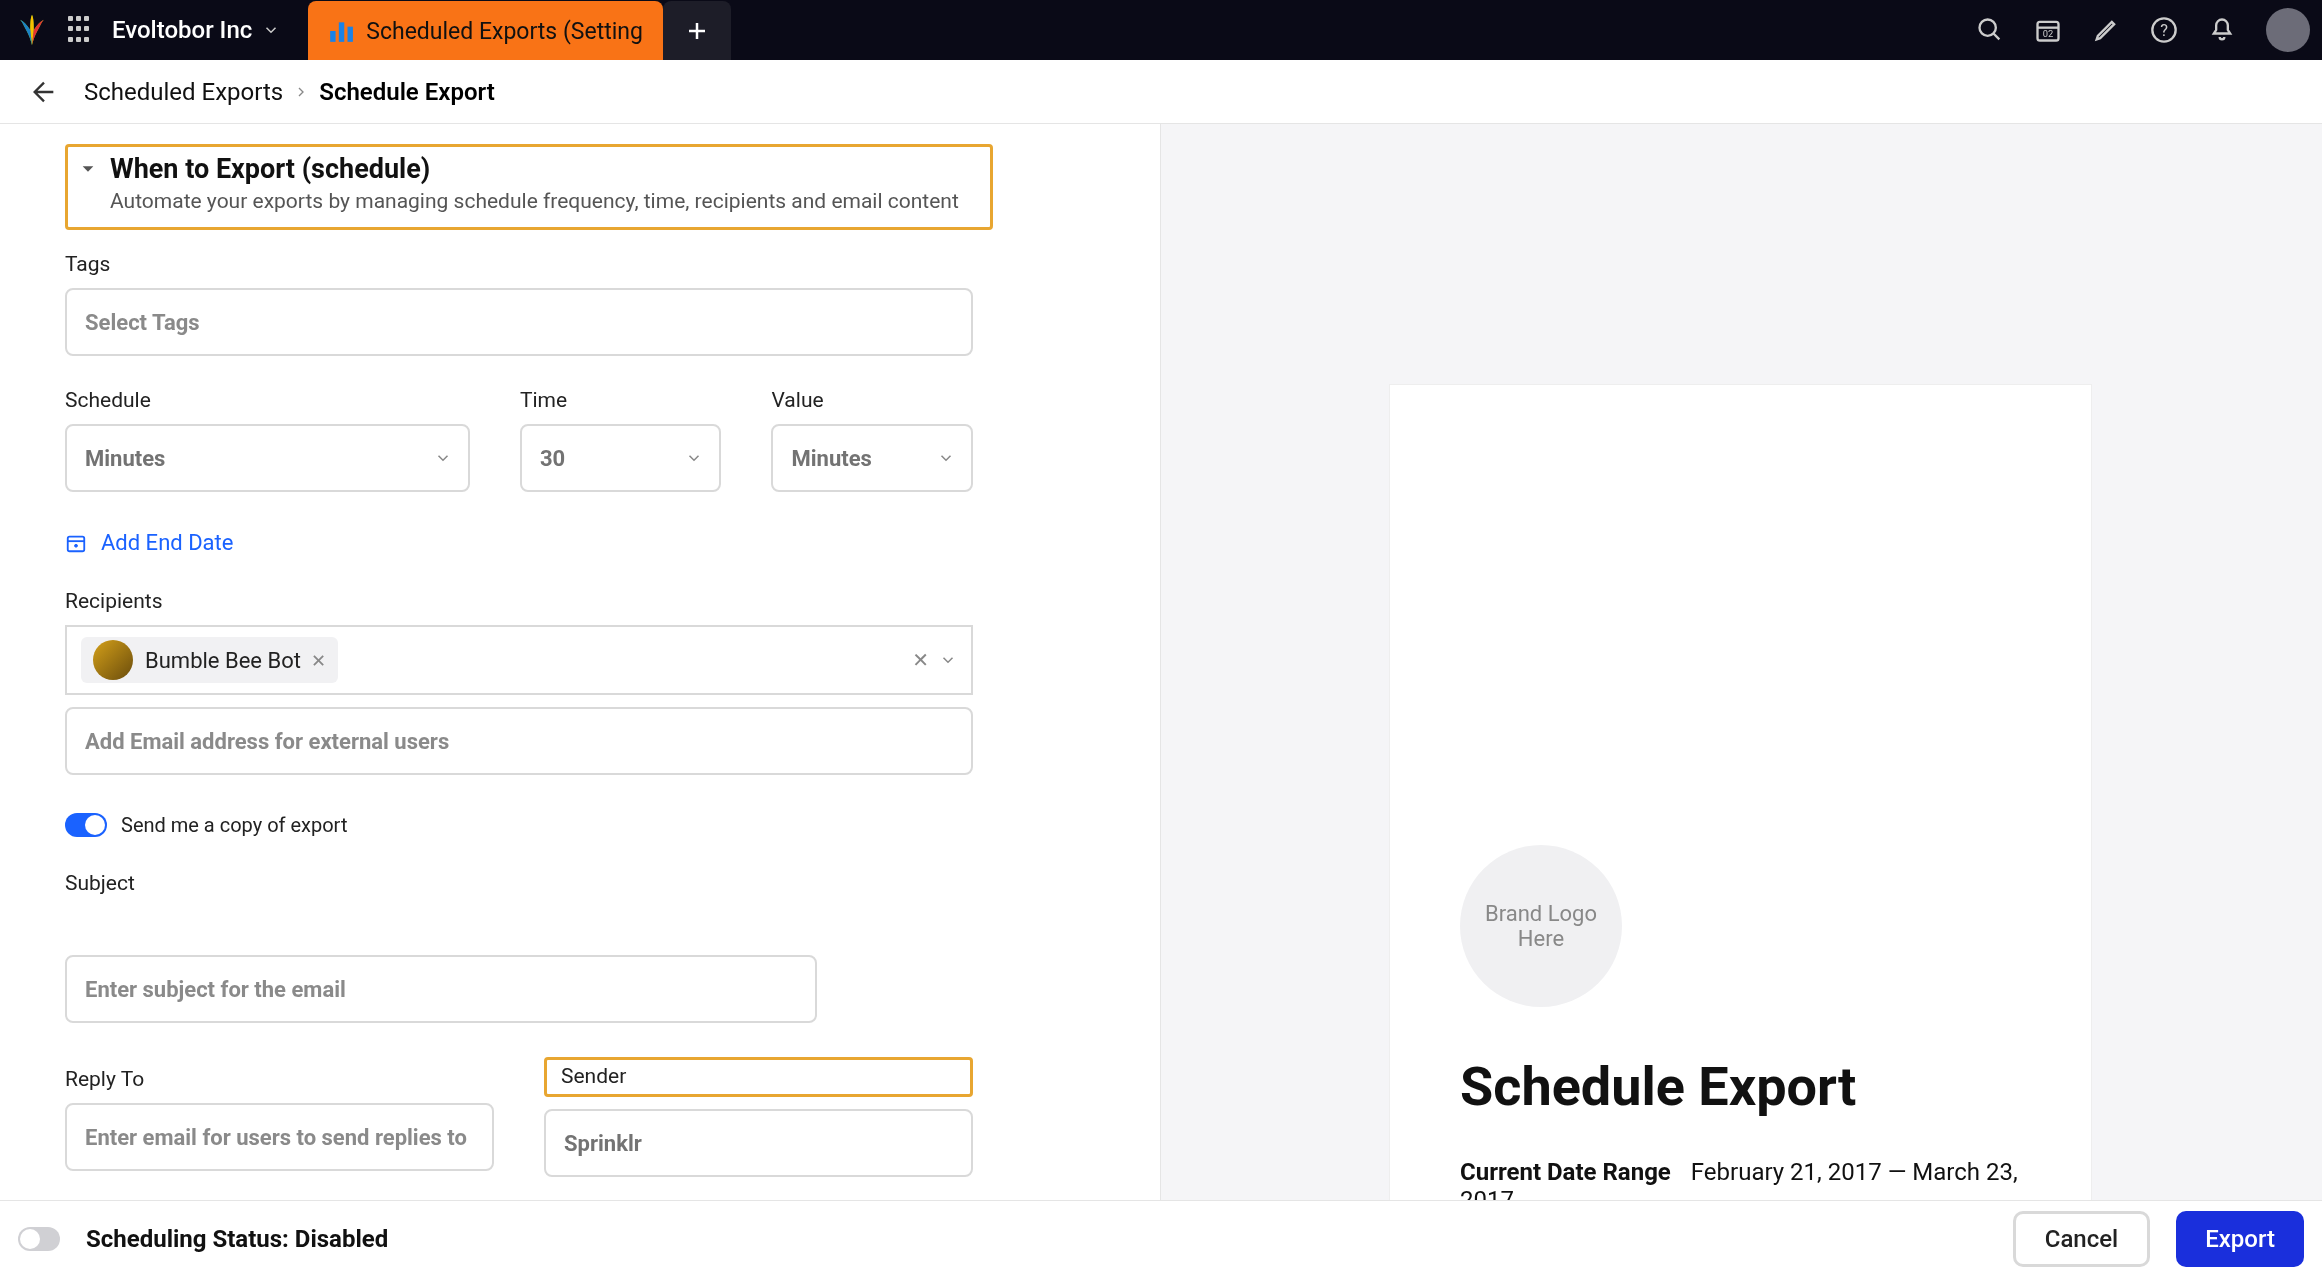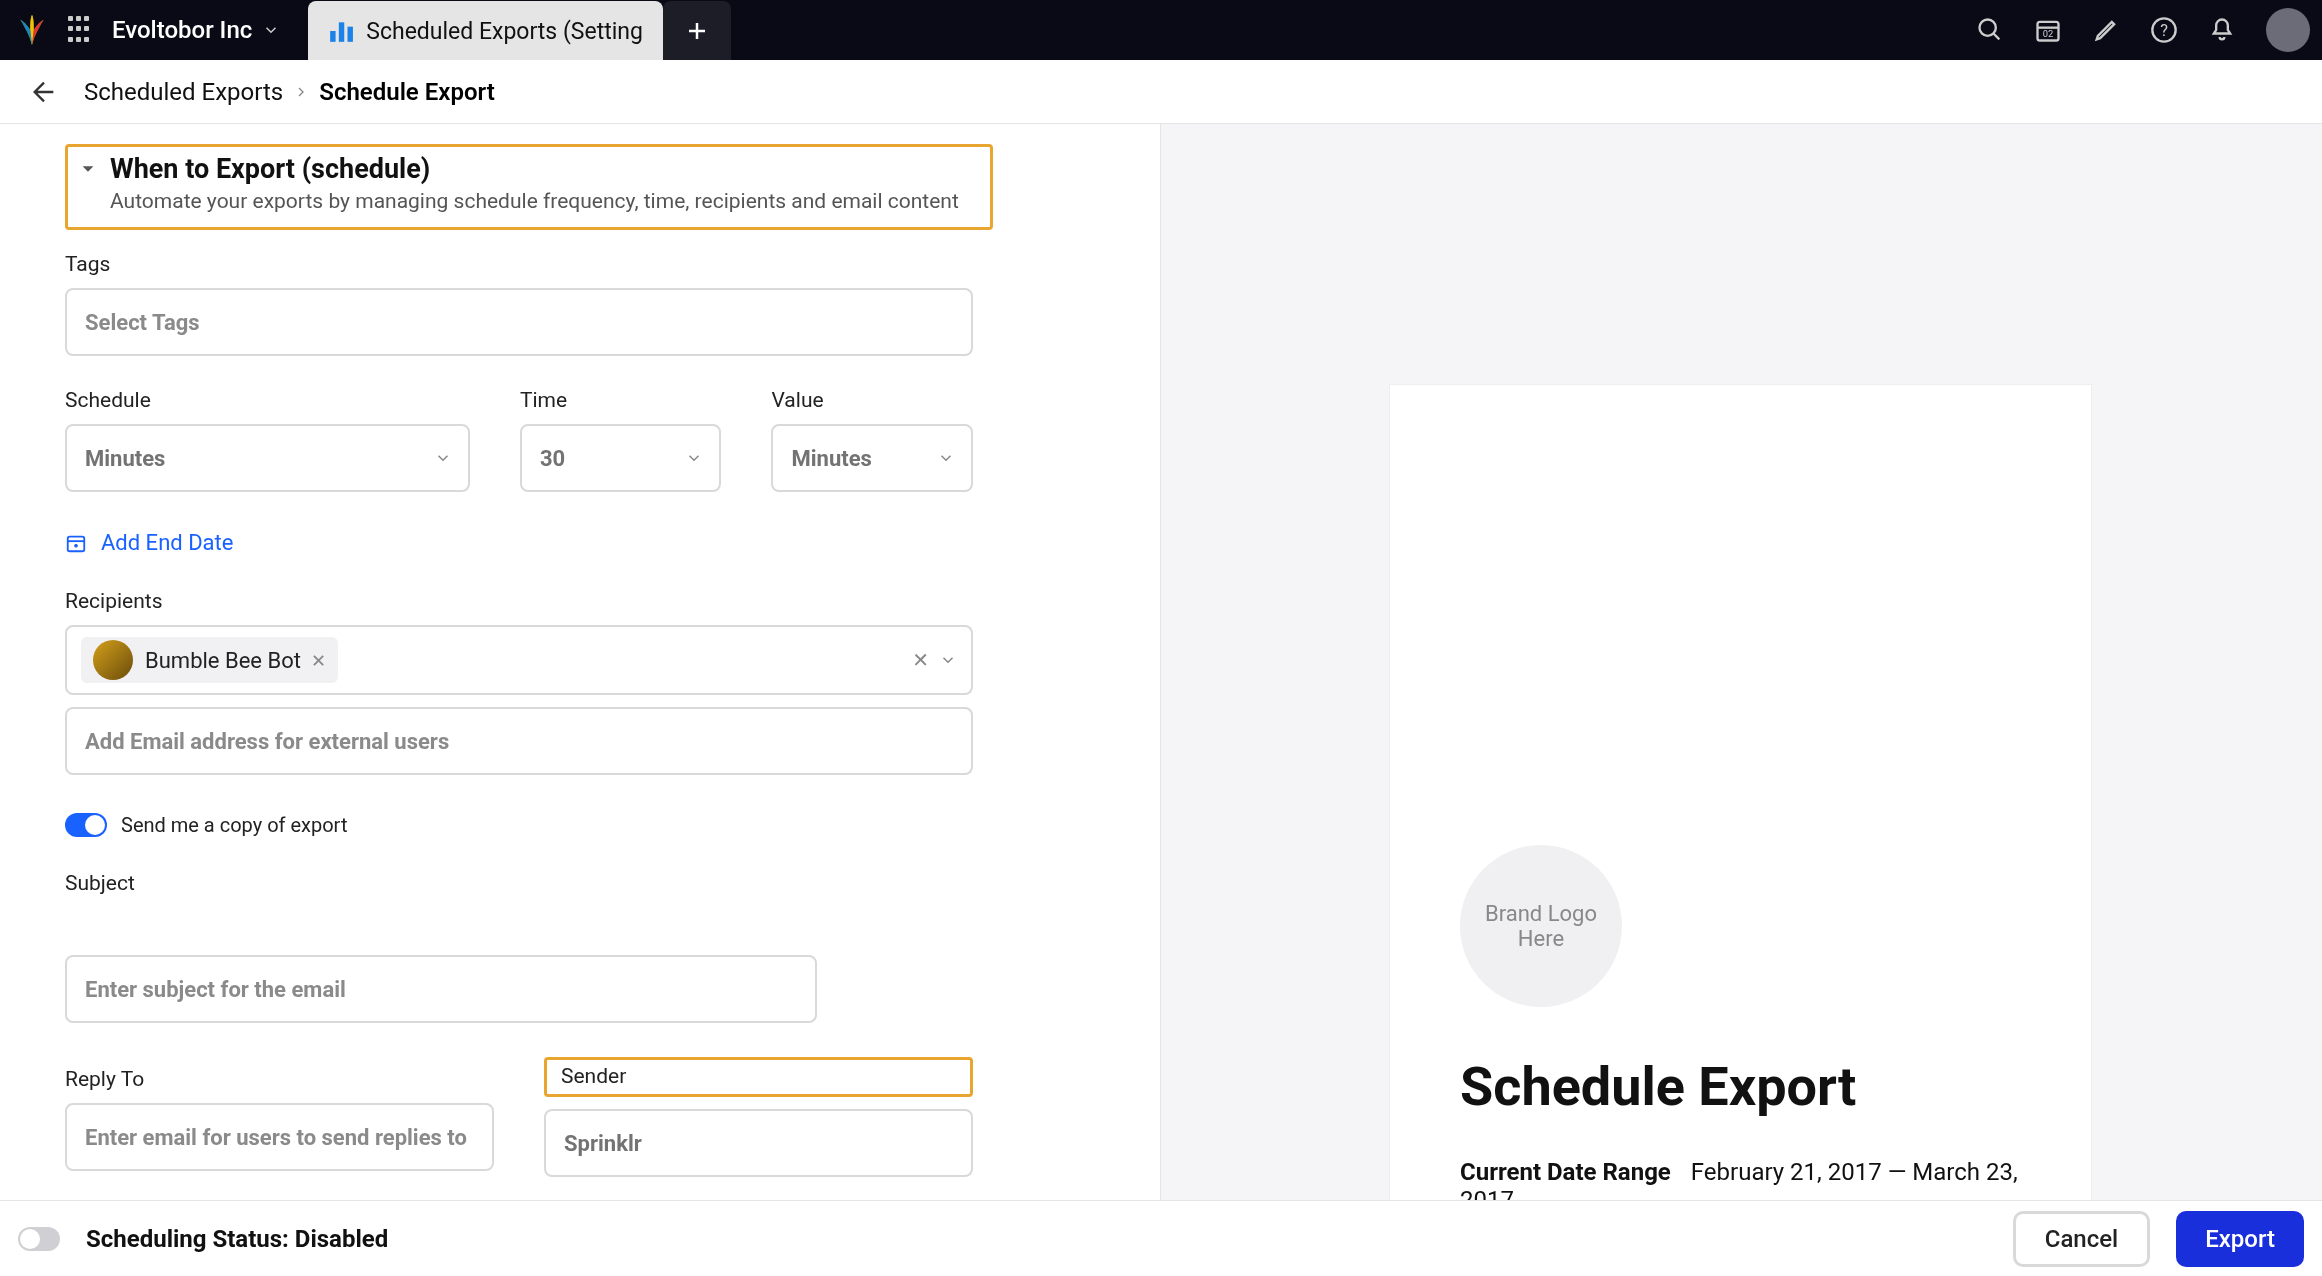"Scheduled Exports (Setting" .tab { background: #e5e5e5 -> #f97316 }
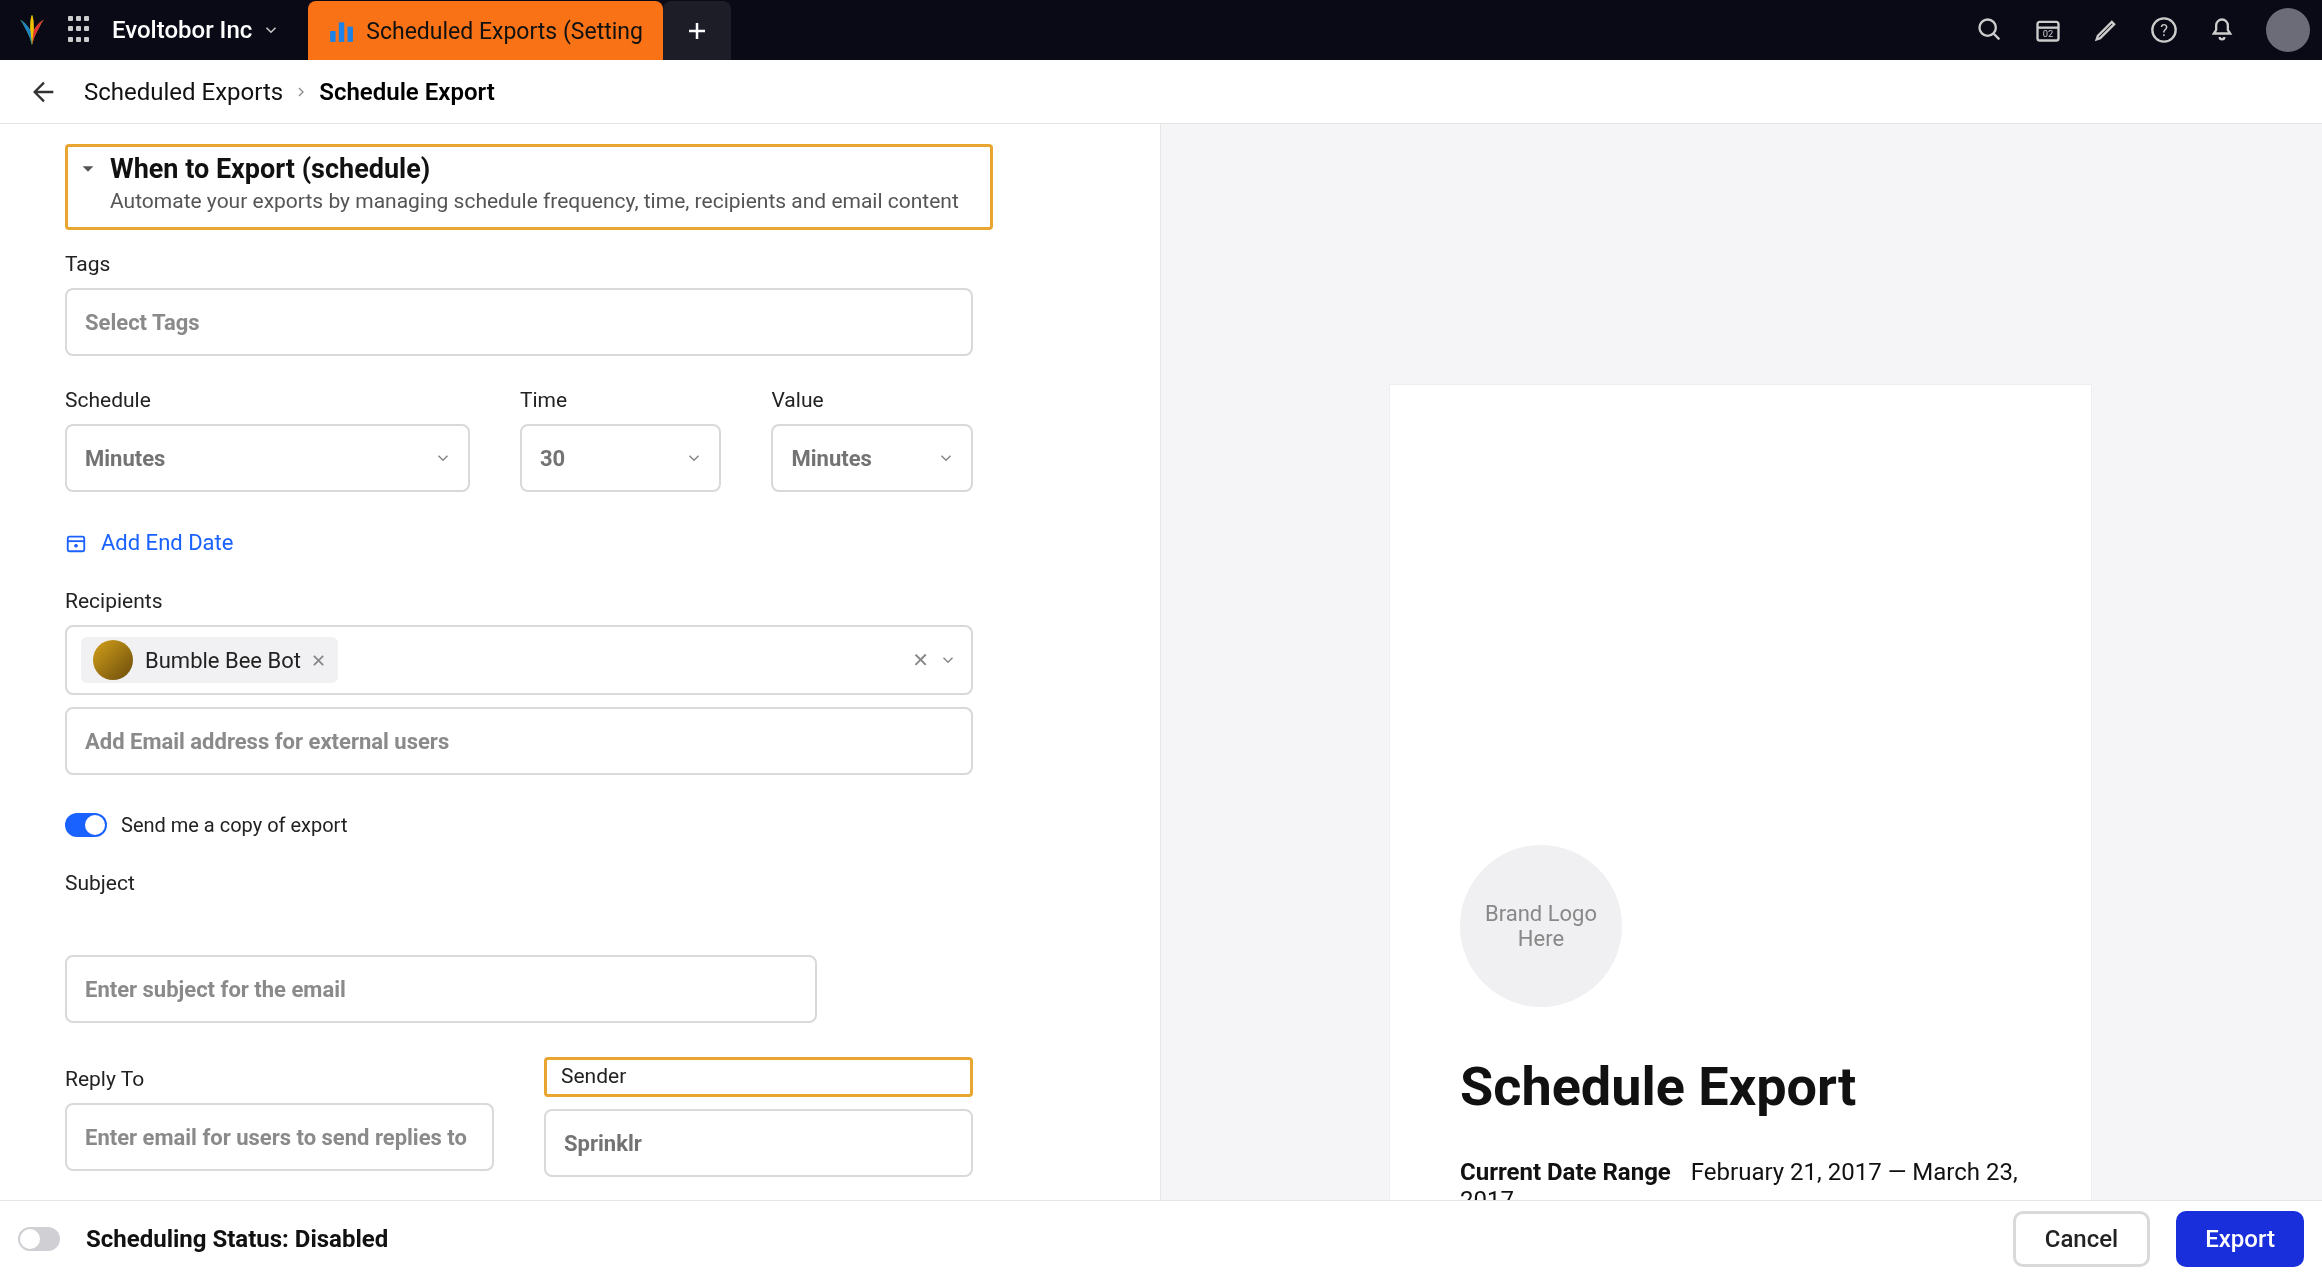"Bumble Bee Bot" .recipients-box { border-radius: 8px -> 0 }
